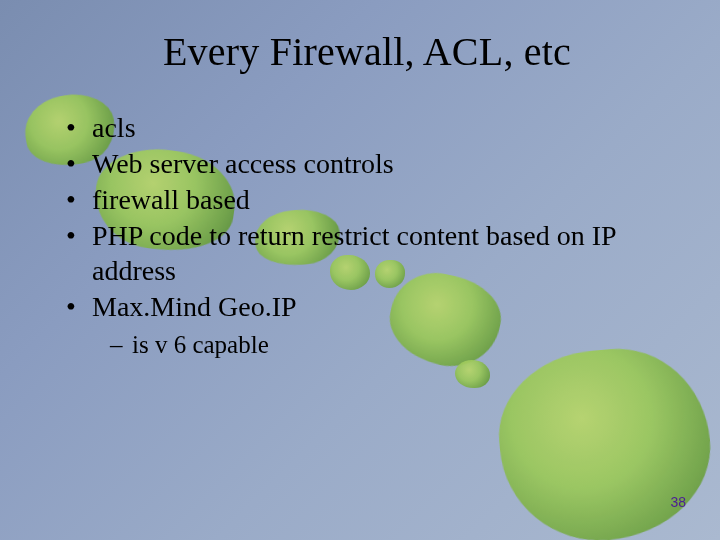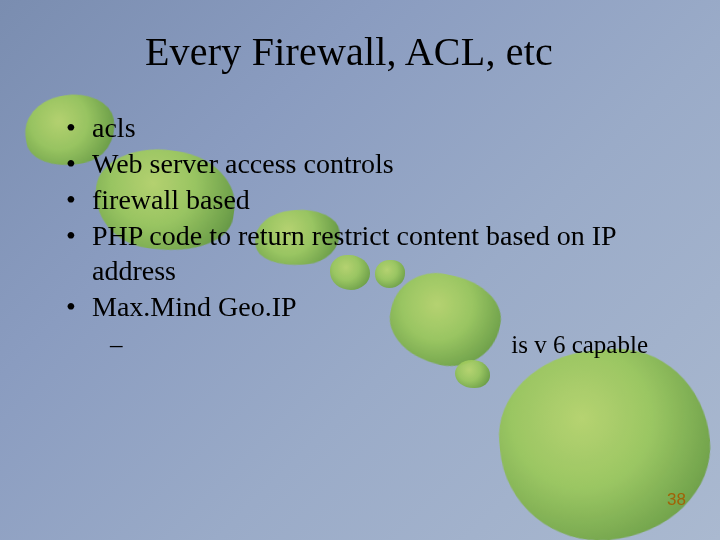"Every Firewall, ACL, etc" .content { padding: 28px 72px 0 50px -> 28px 36px 0 50px }
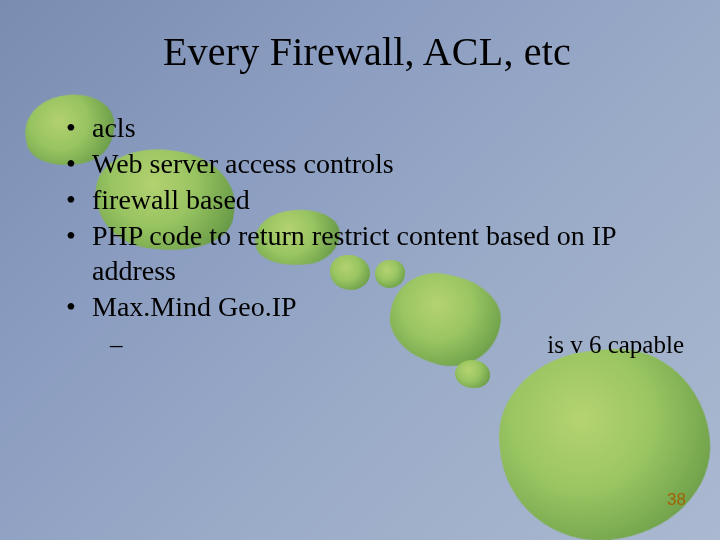"is v 6 capable" ul.sub { text-align: right -> none }
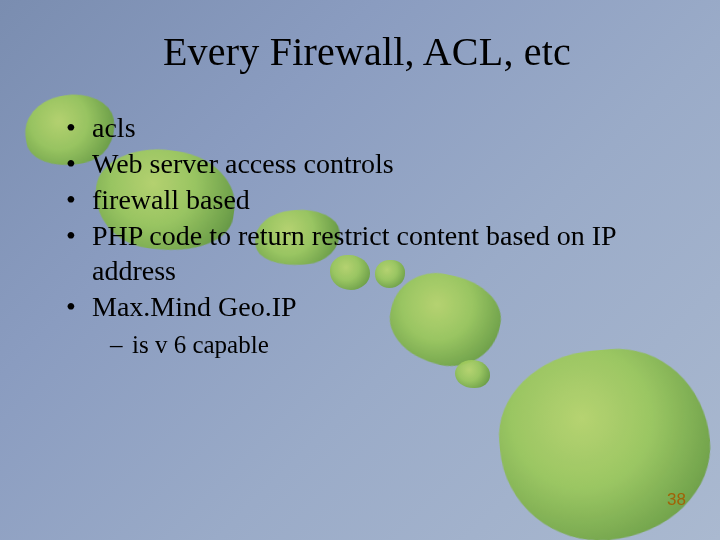"38" .pagenum { color: #a16207 -> #4c1d95; font-size: 17px -> 14px }
